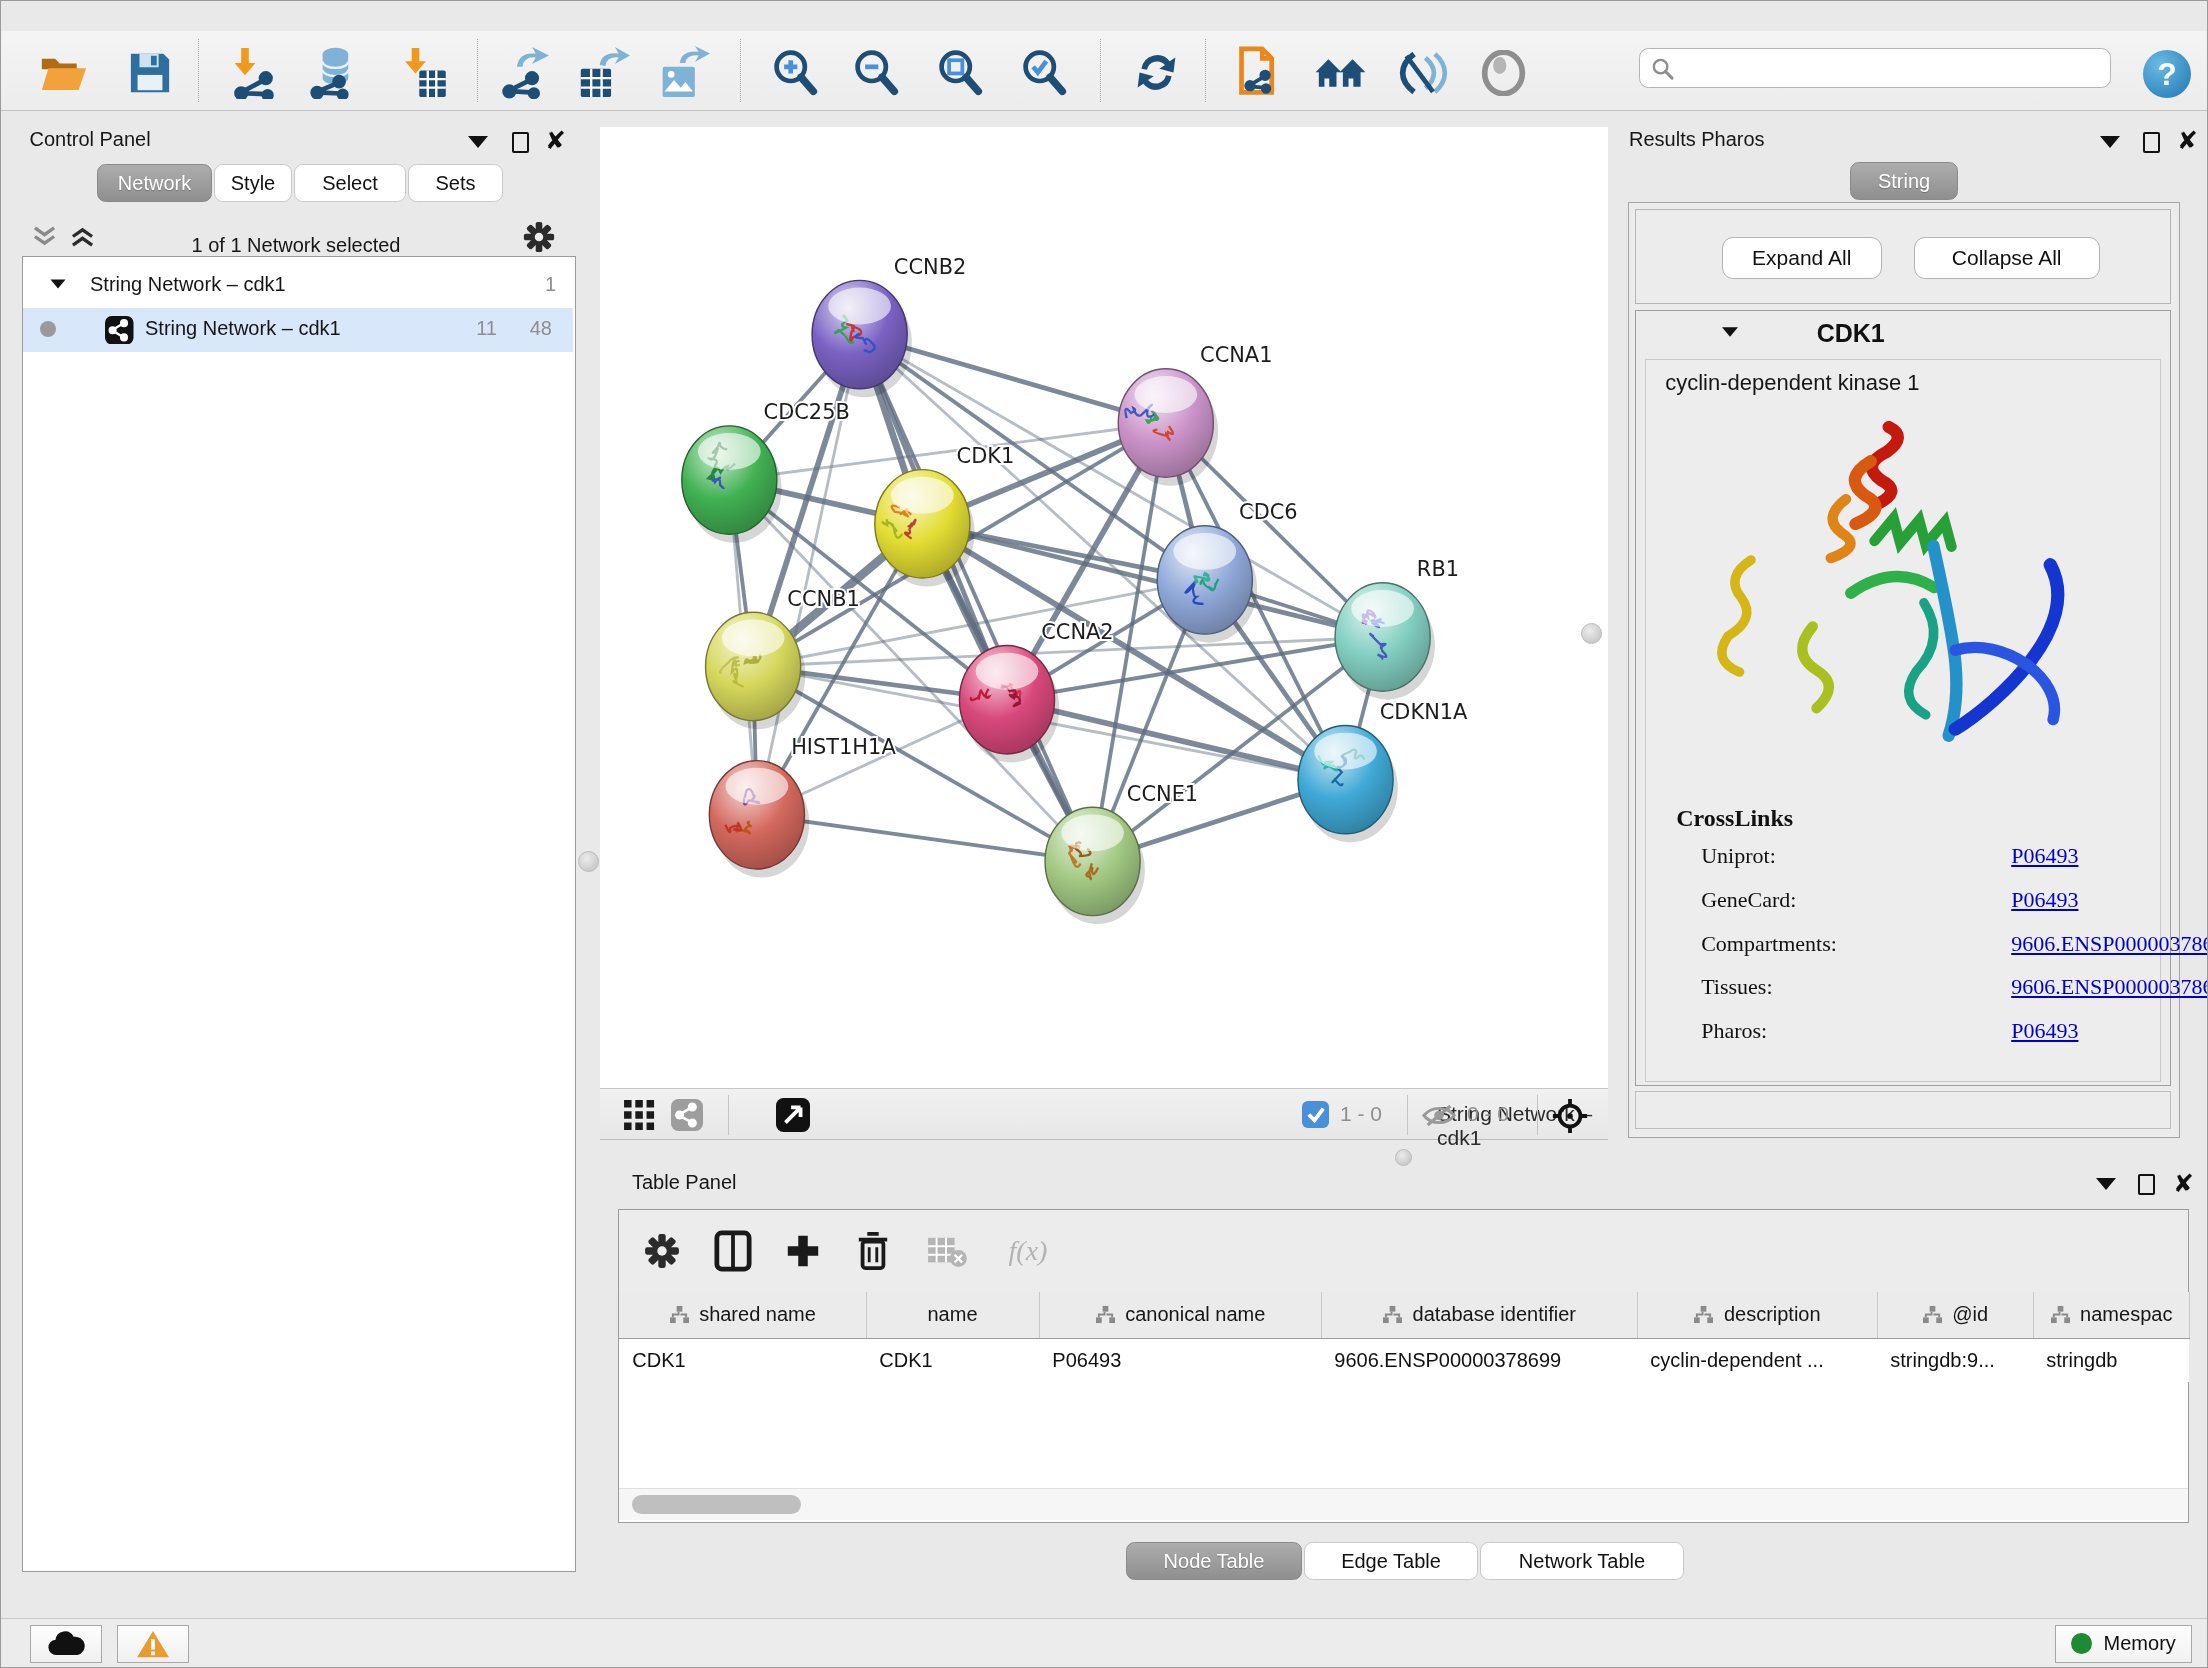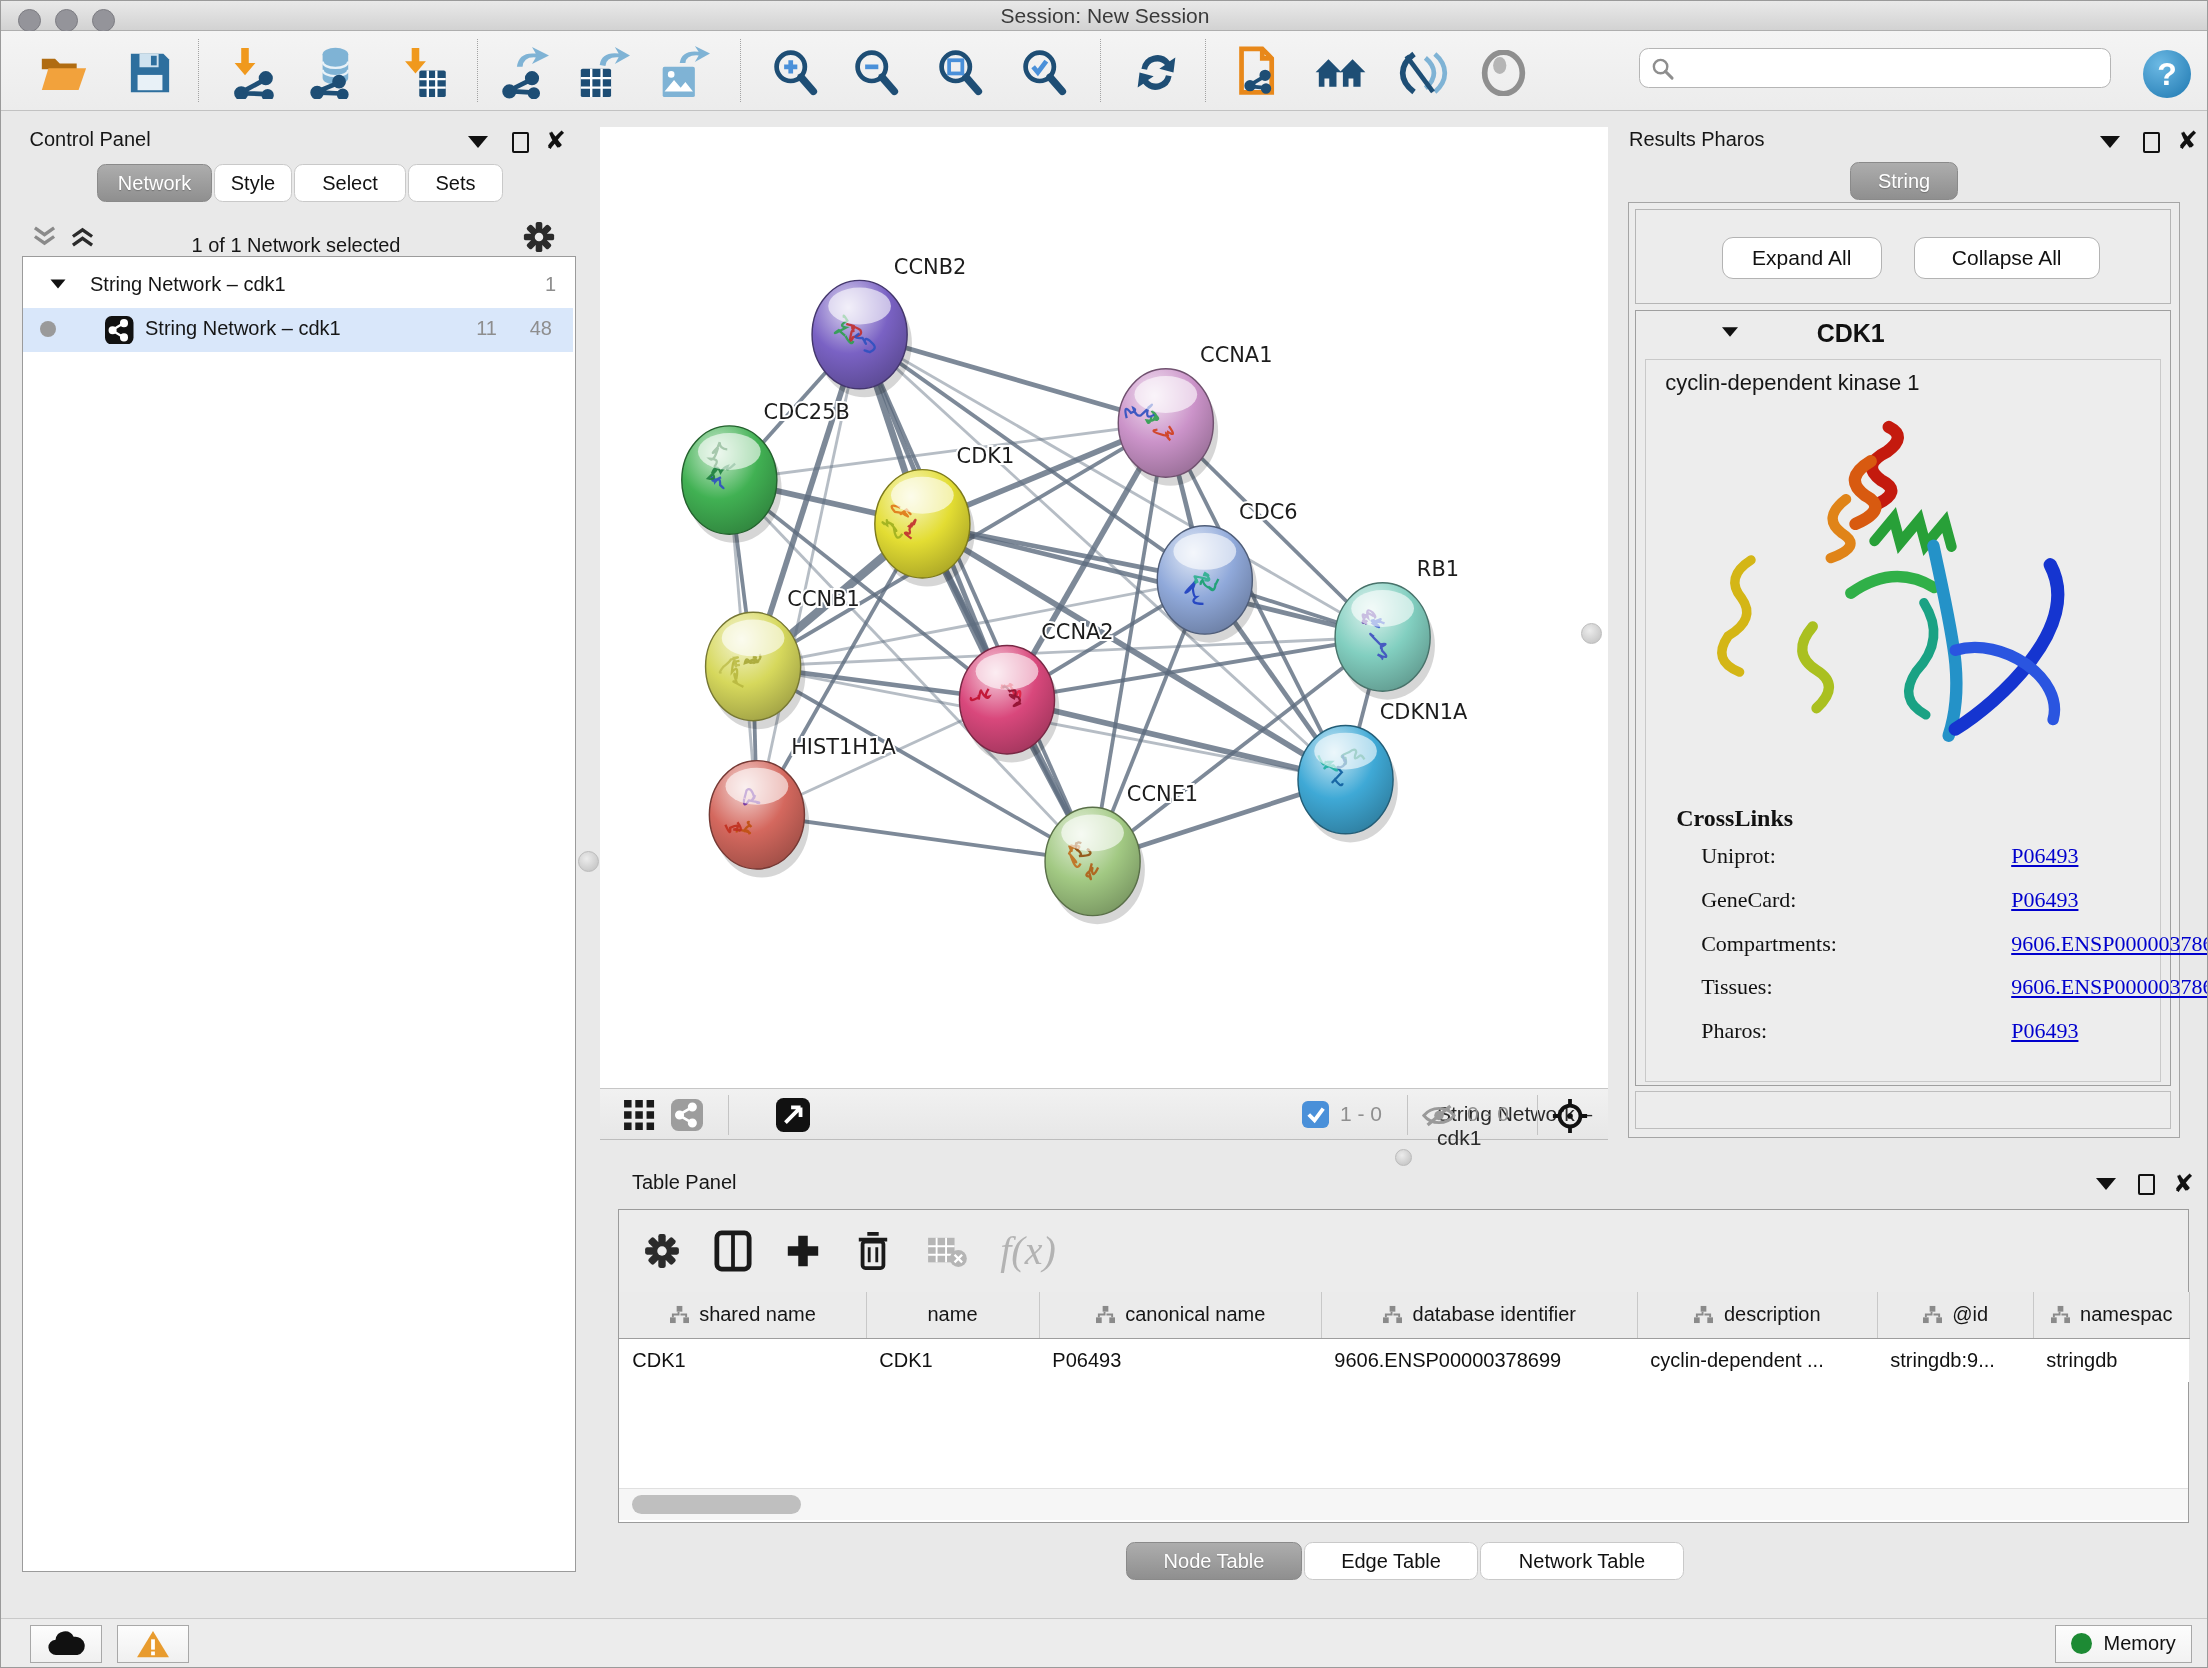"Session: New Session" div { html: <div> <div></div> <div></div> <div></div> <div>Session: New Session</div> </div> -> none }
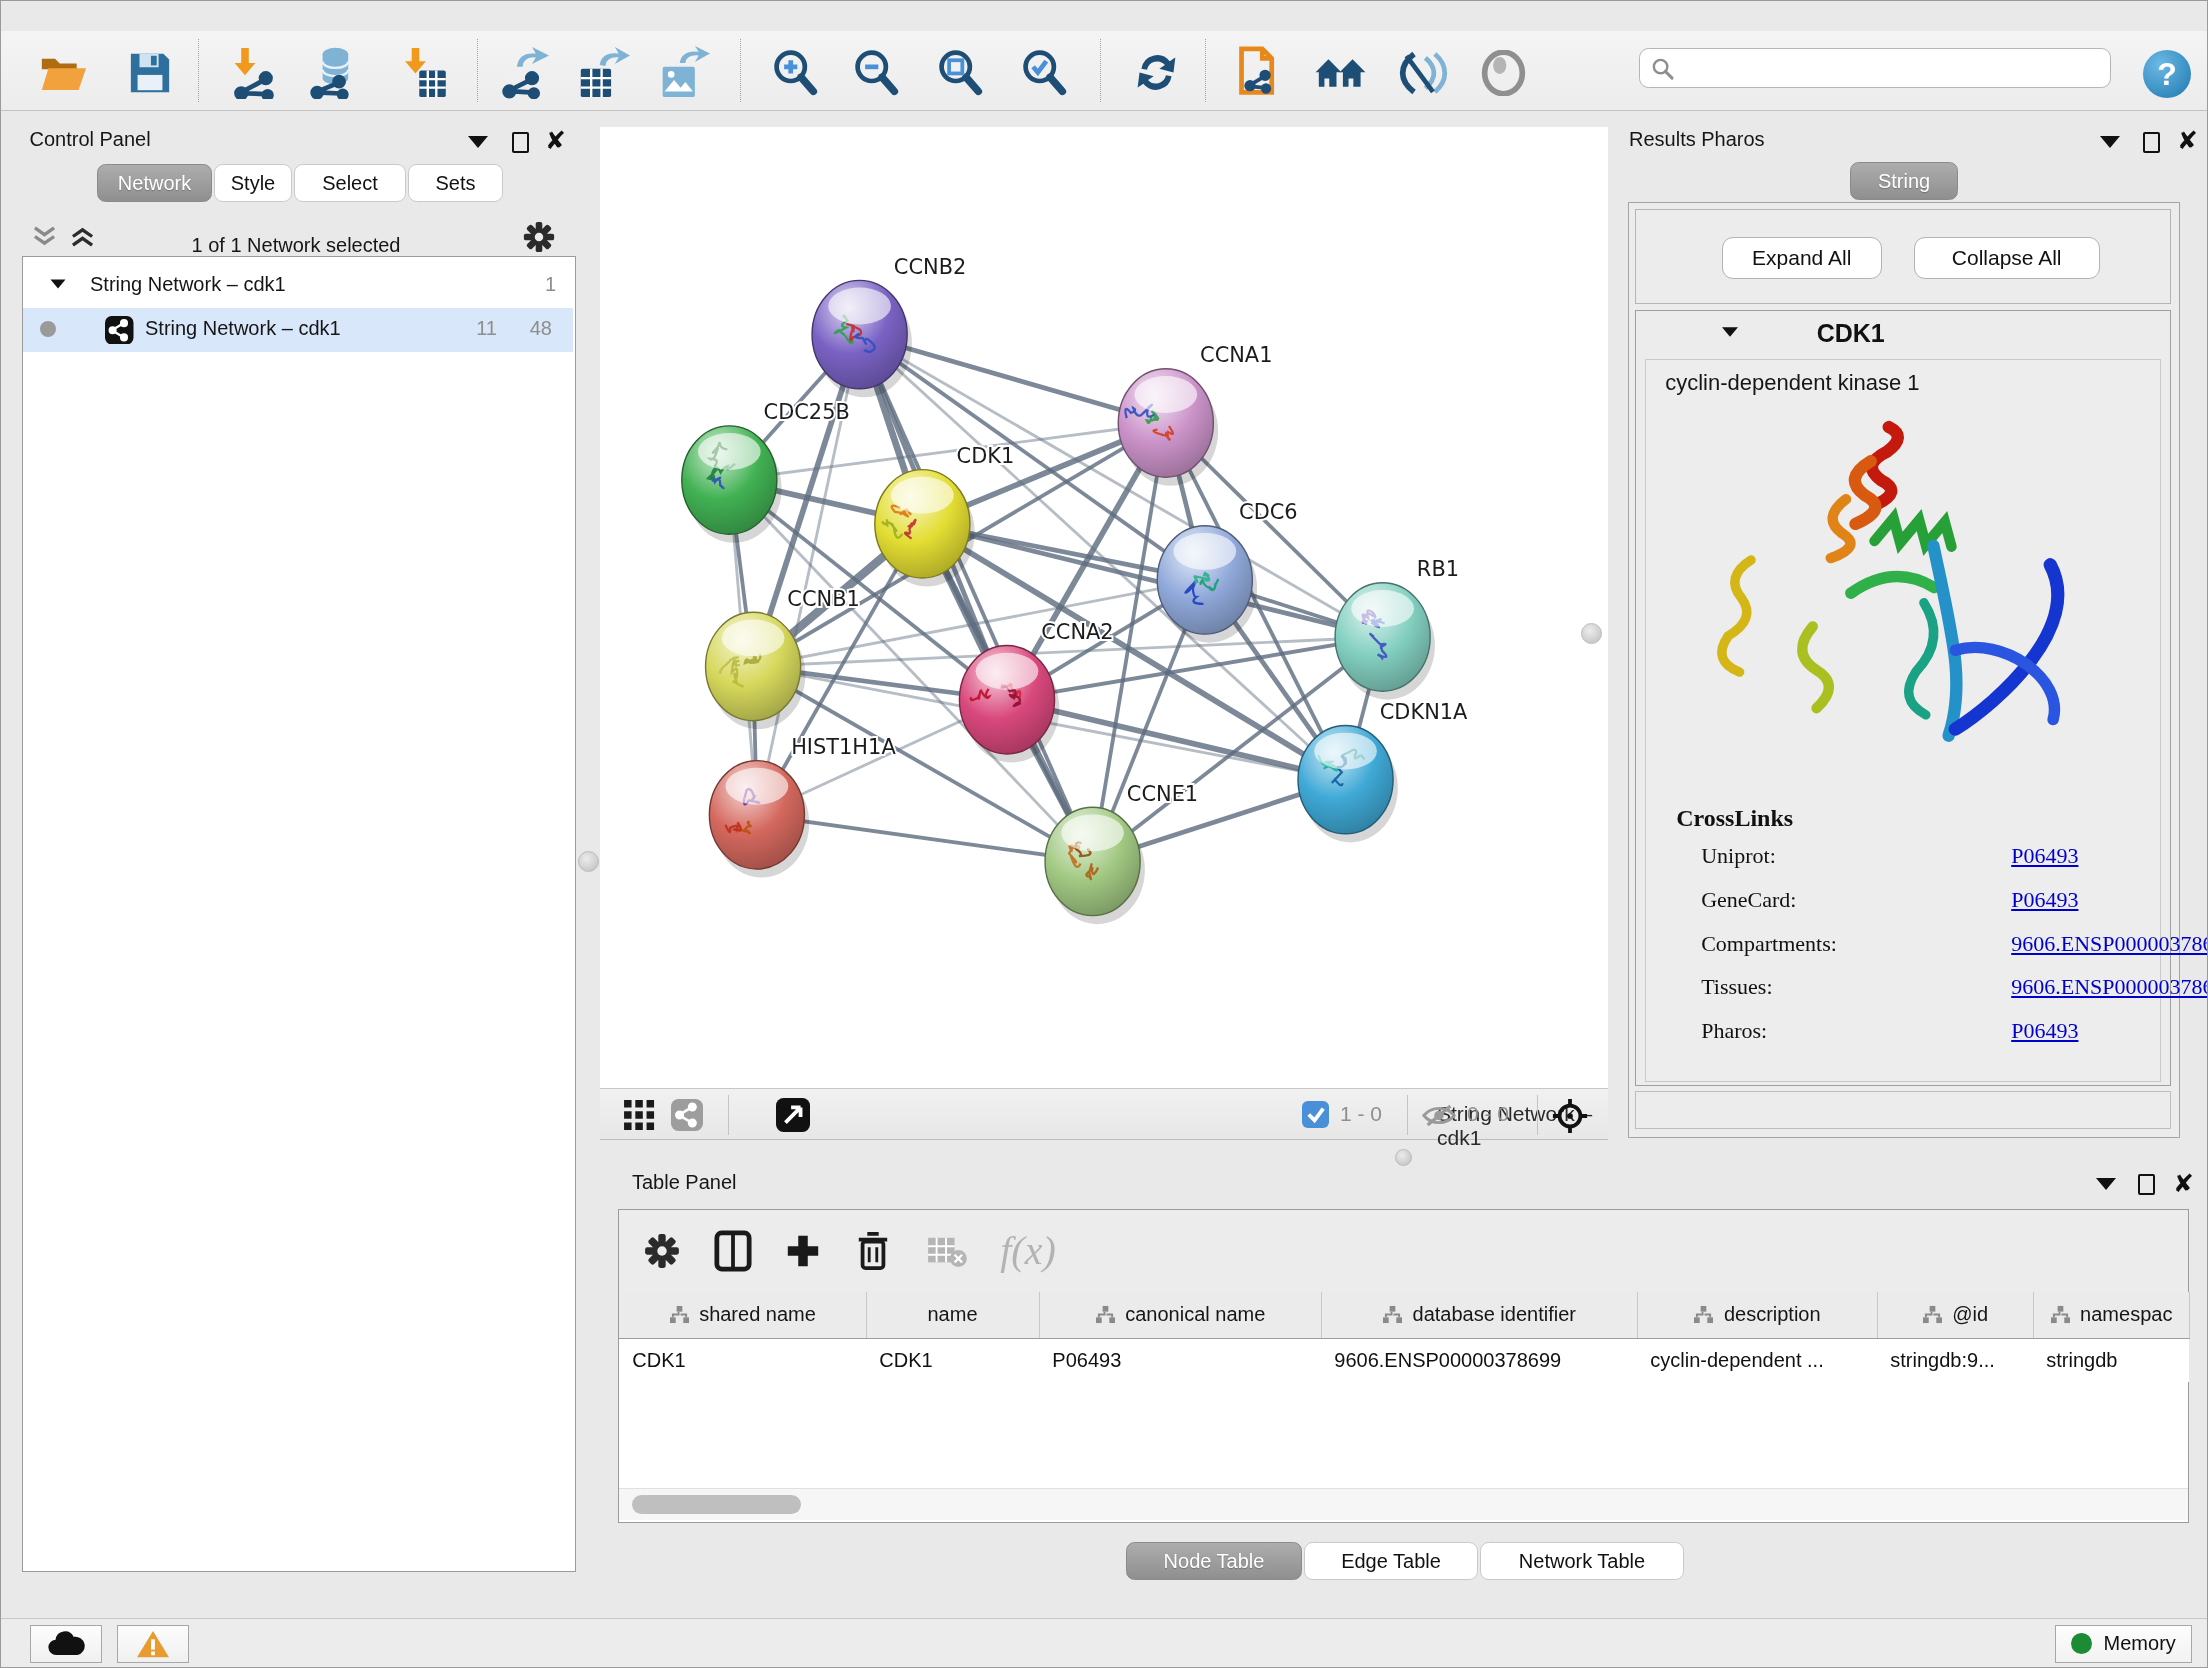"f(x)" #fx-ico { font-size: 40px -> 28px }
